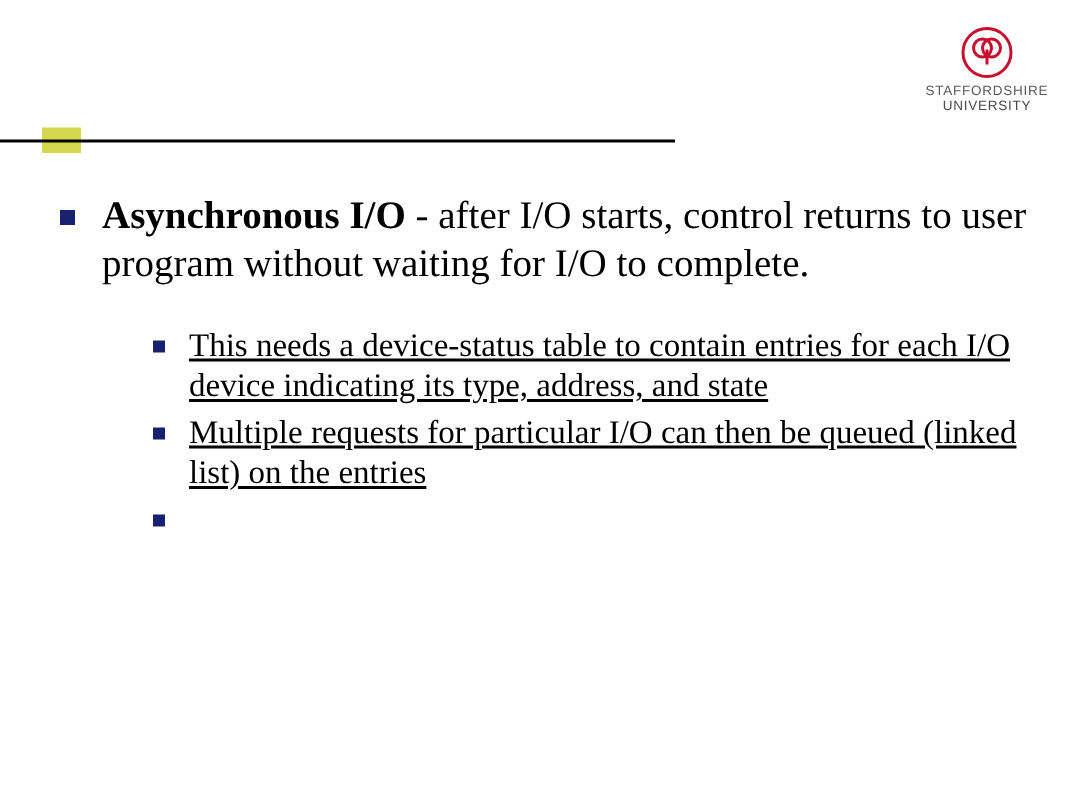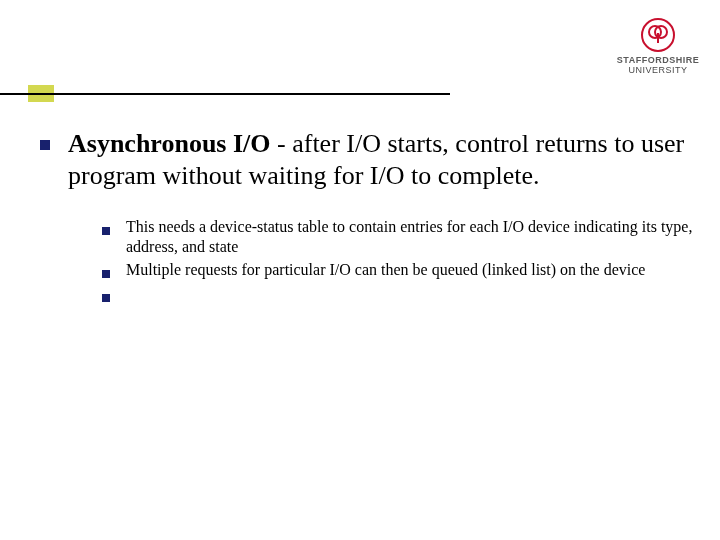"STAFFORDSHIRE" .logo-text .l1 { font-weight: 700 -> 400 }
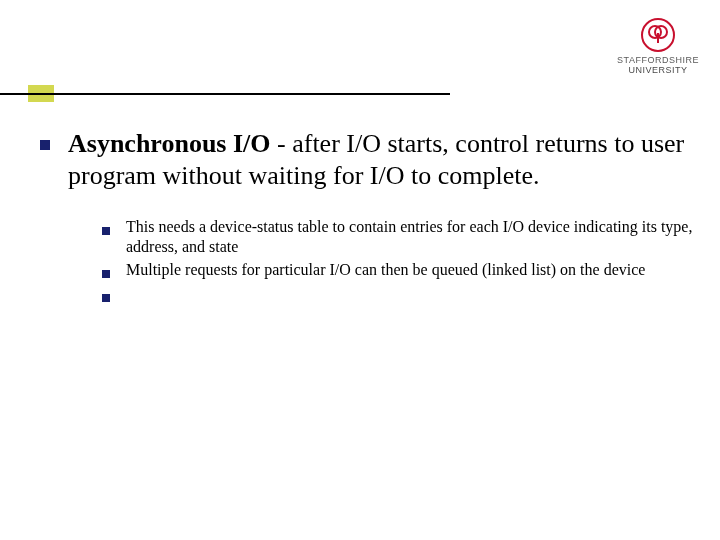"This needs a device-status table" .sub-text { font-size: 16px -> 22px; text-decoration: none -> underline }
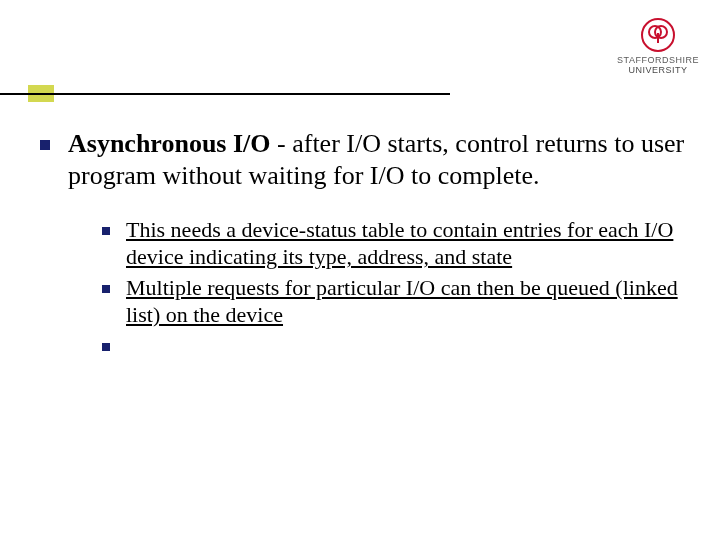"Multiple requests for particular I/O" div.sub-text { text: device -> entries }
